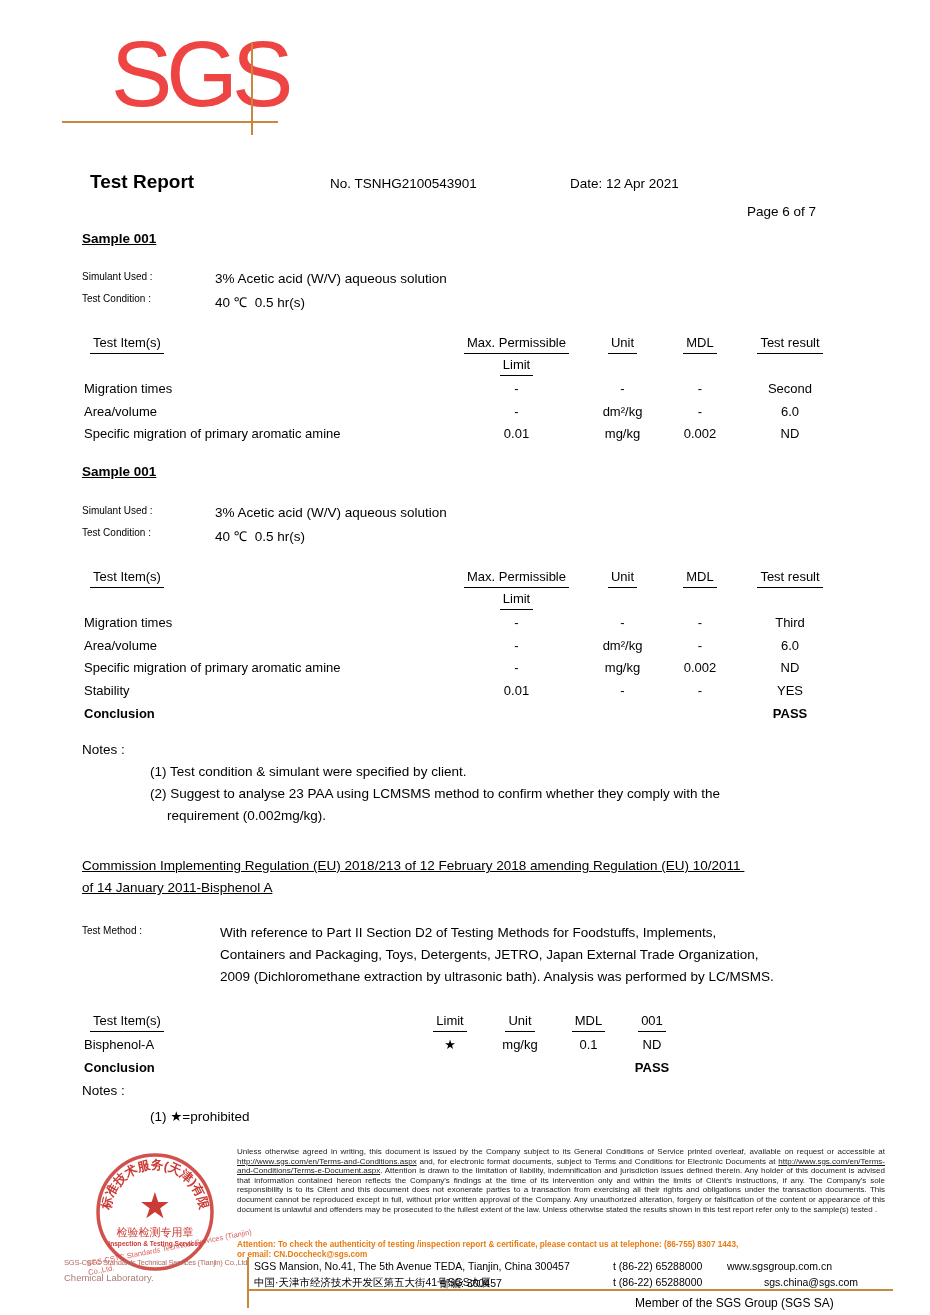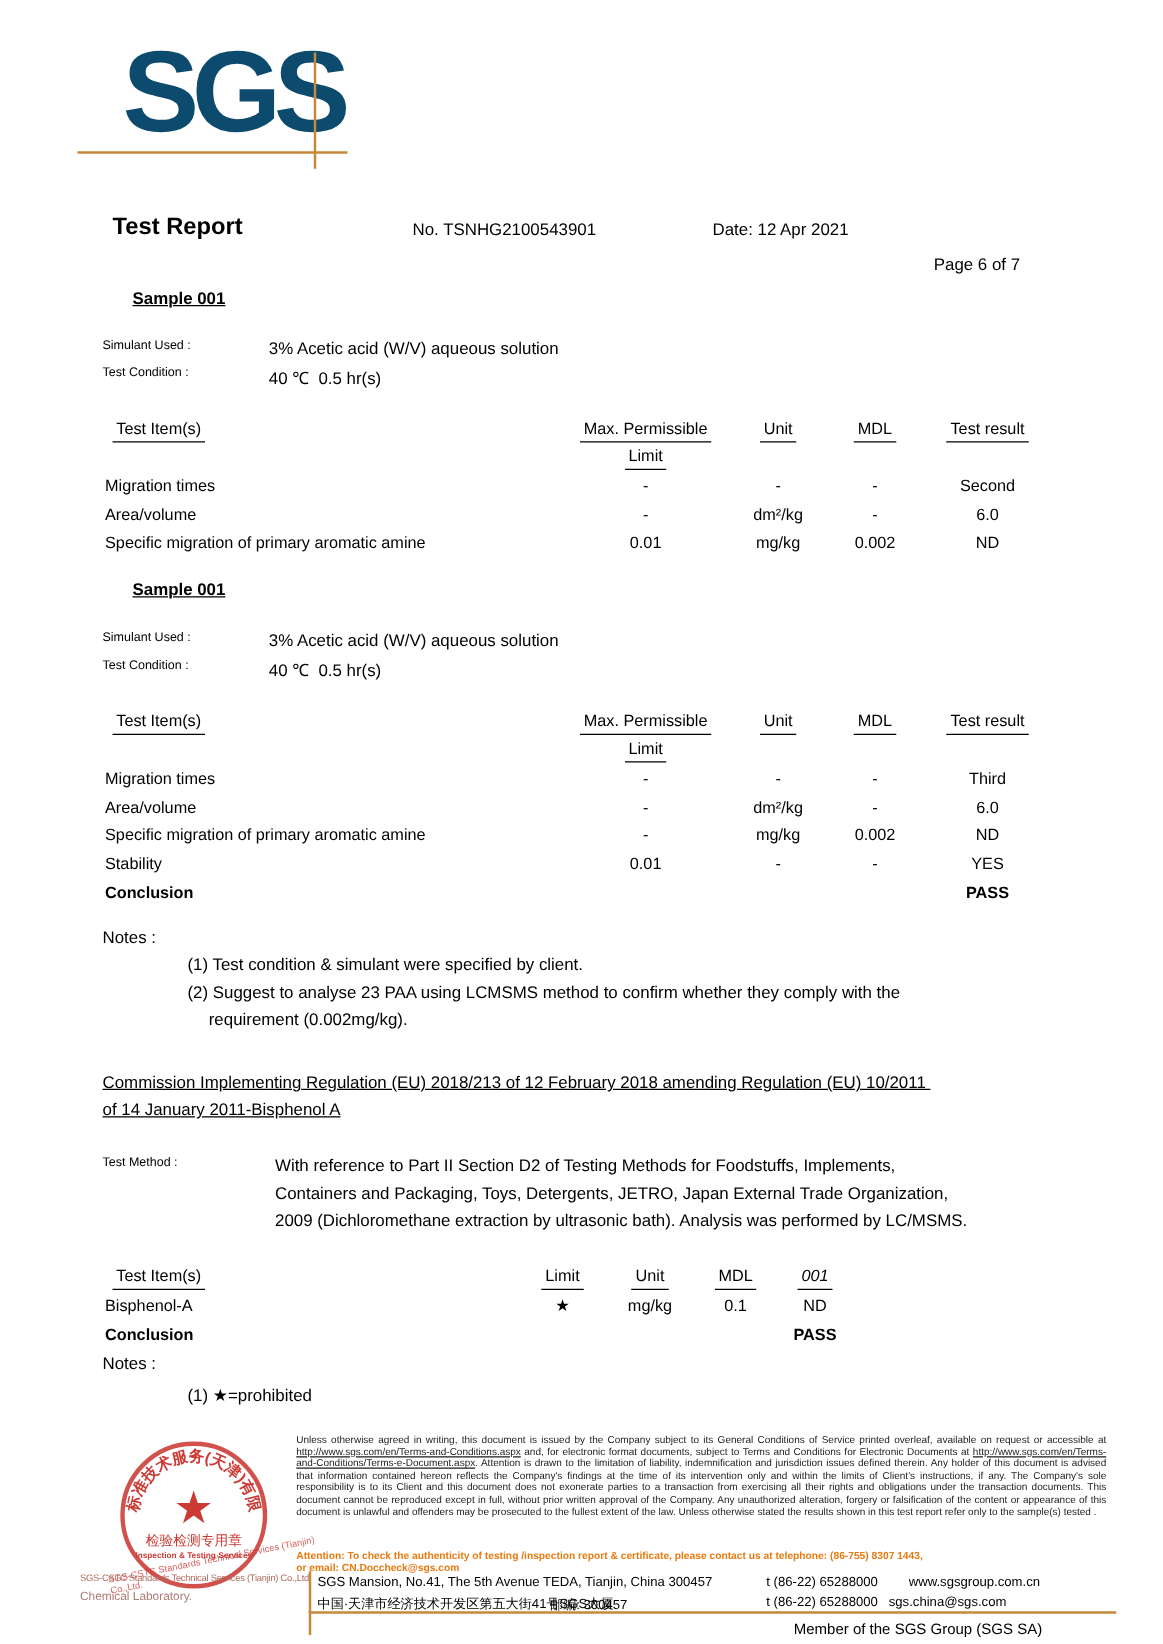"SGS" .logo-text { color: #0c4a6e -> #ef4444; font-weight: bold -> normal; left: 98px -> 111px }
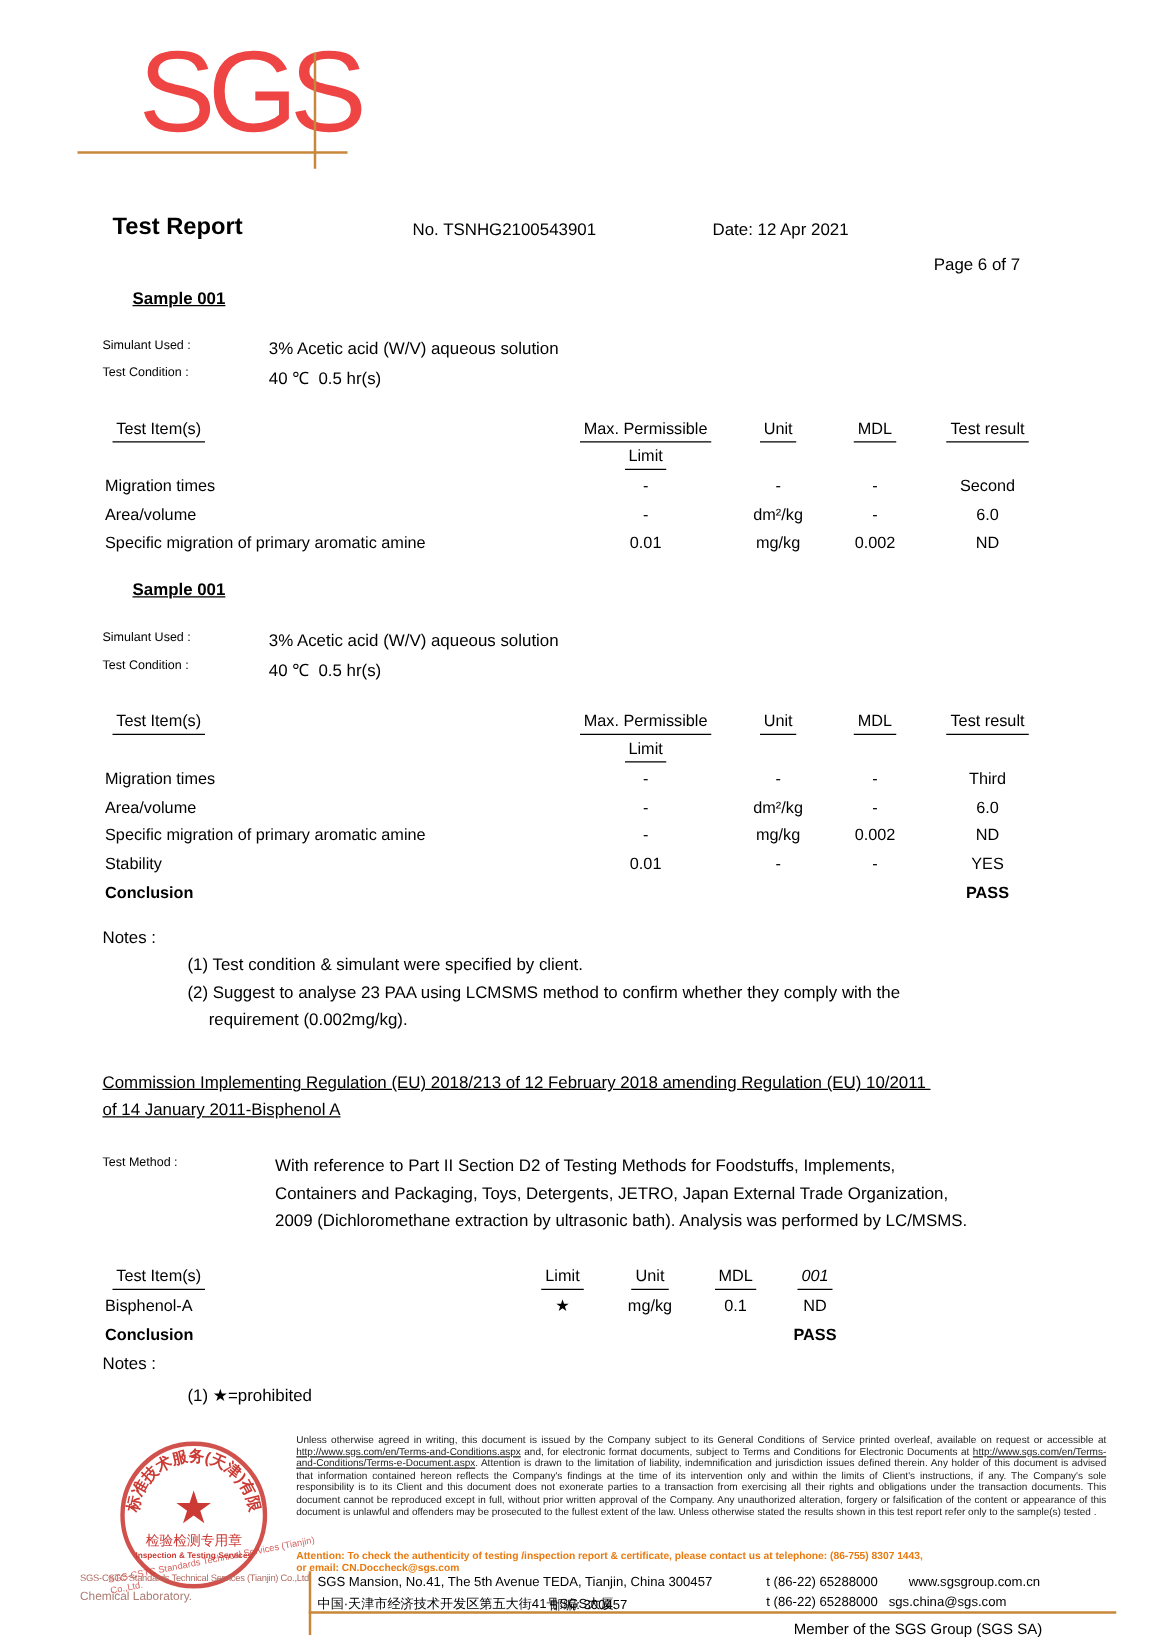"Sample 001" .sampheading { margin-left: 24px -> none }
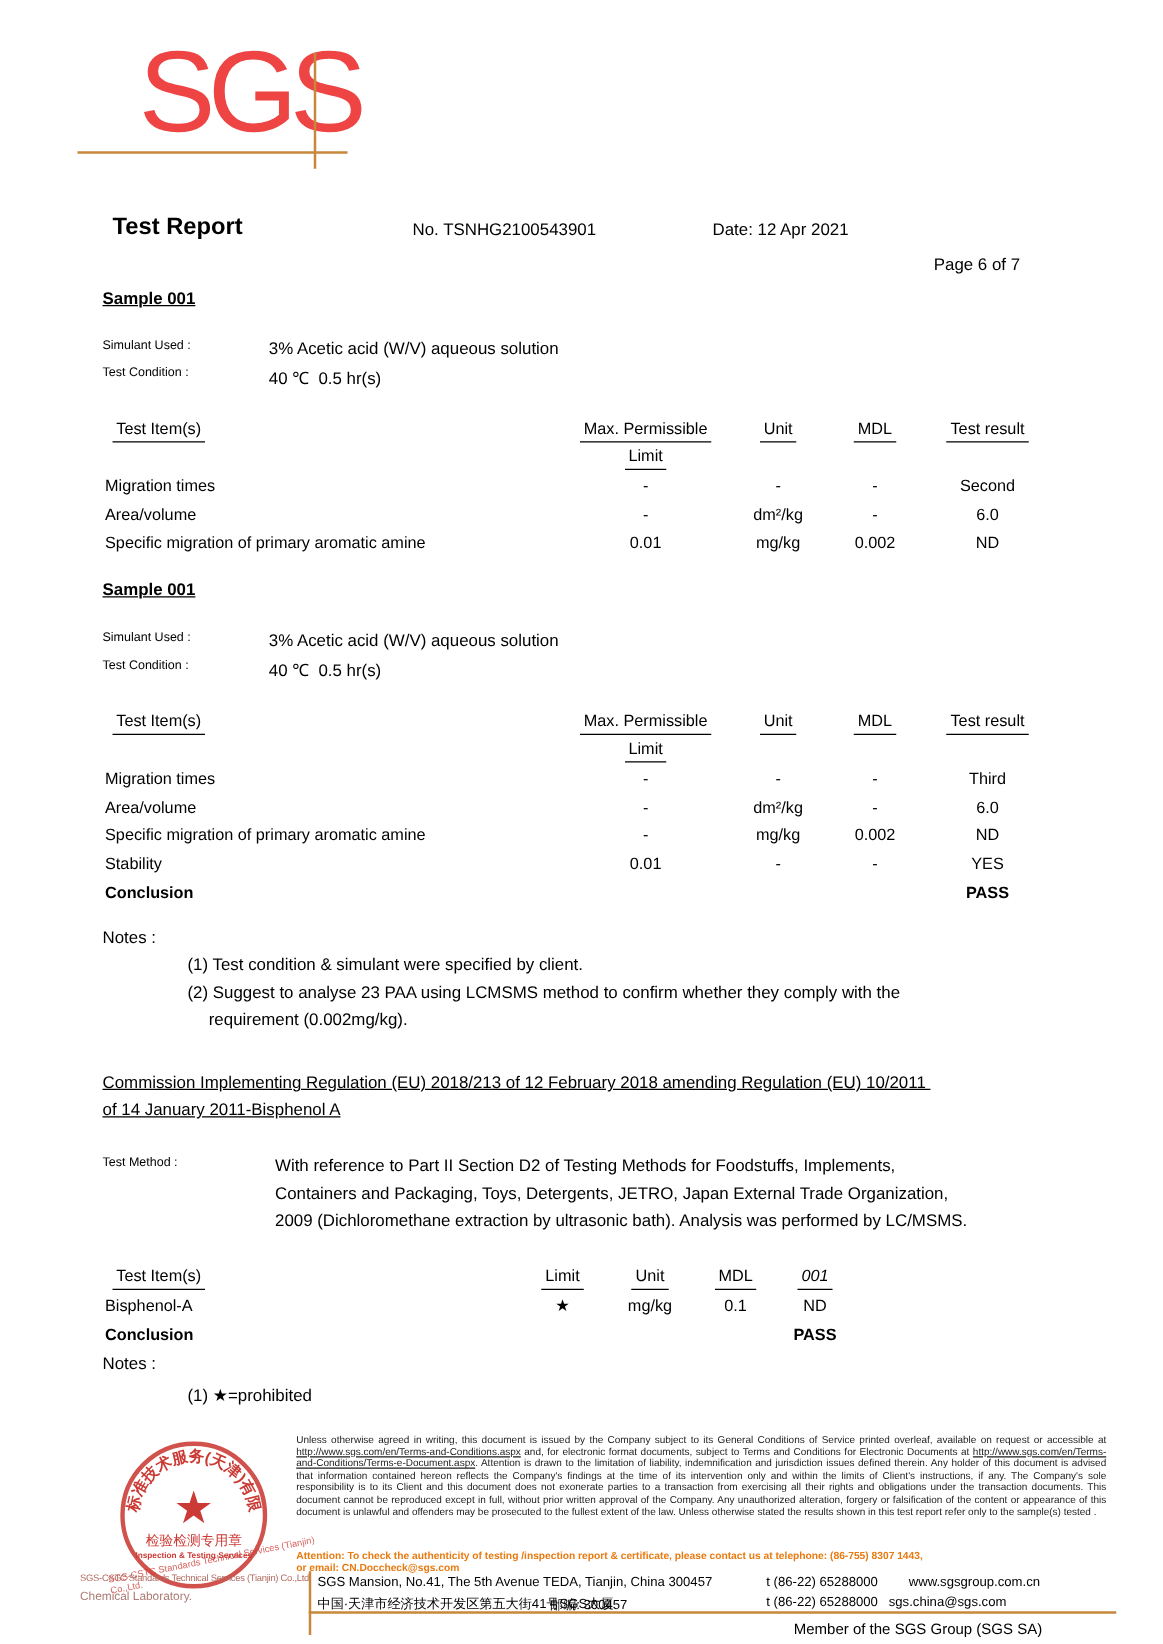"001" .ital { font-style: italic -> none }
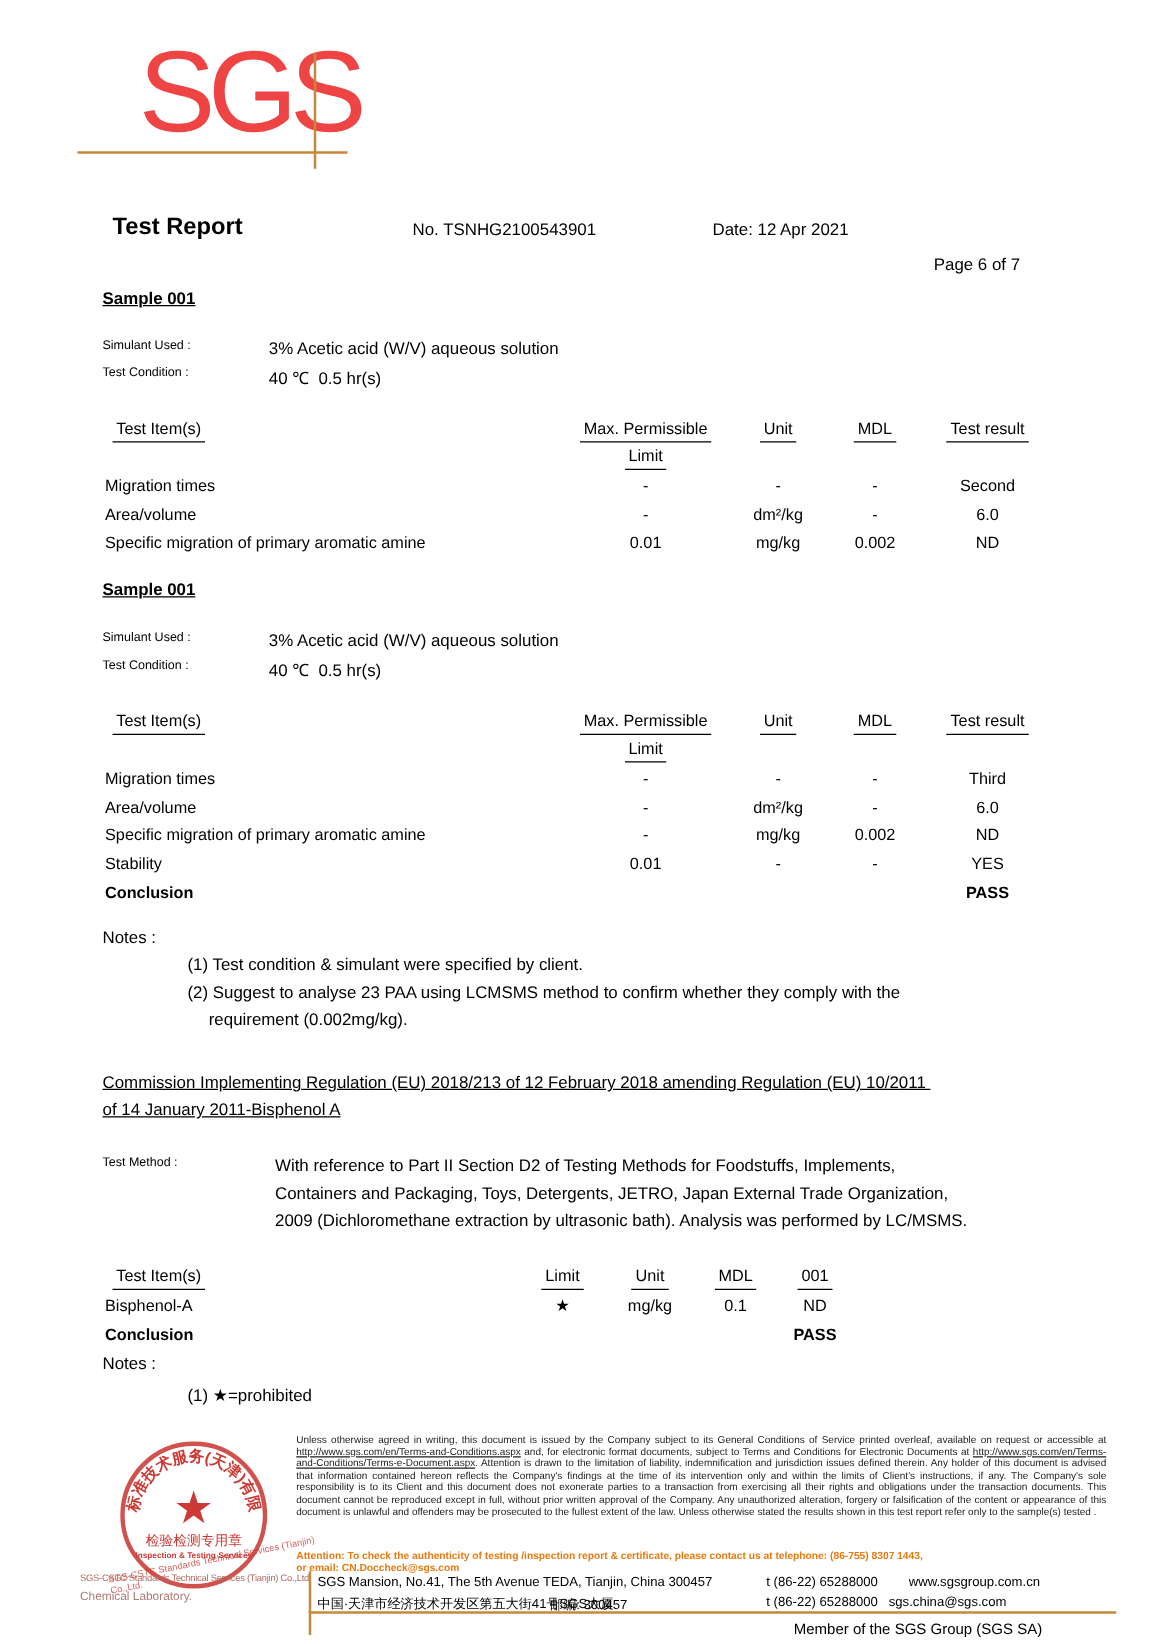"sgs.china@sgs.com" div.abs { left: 711px -> 764px }
